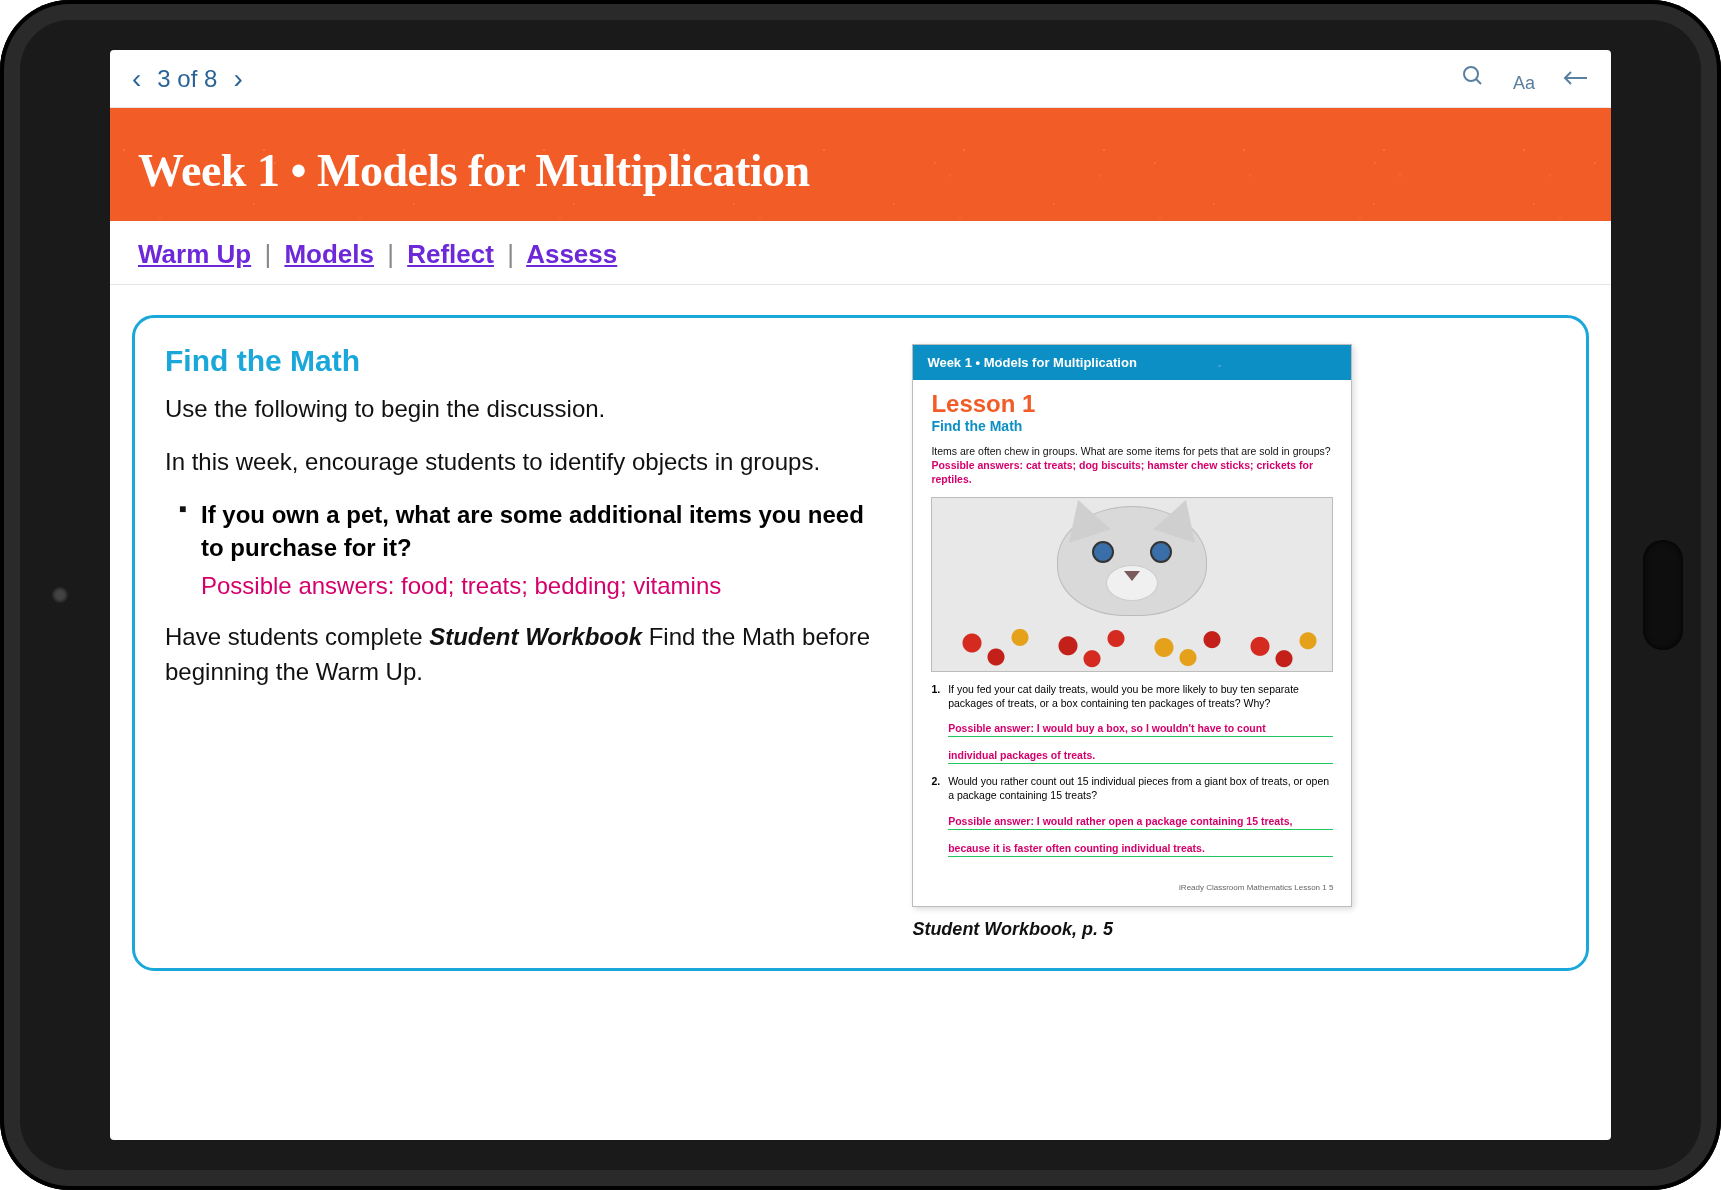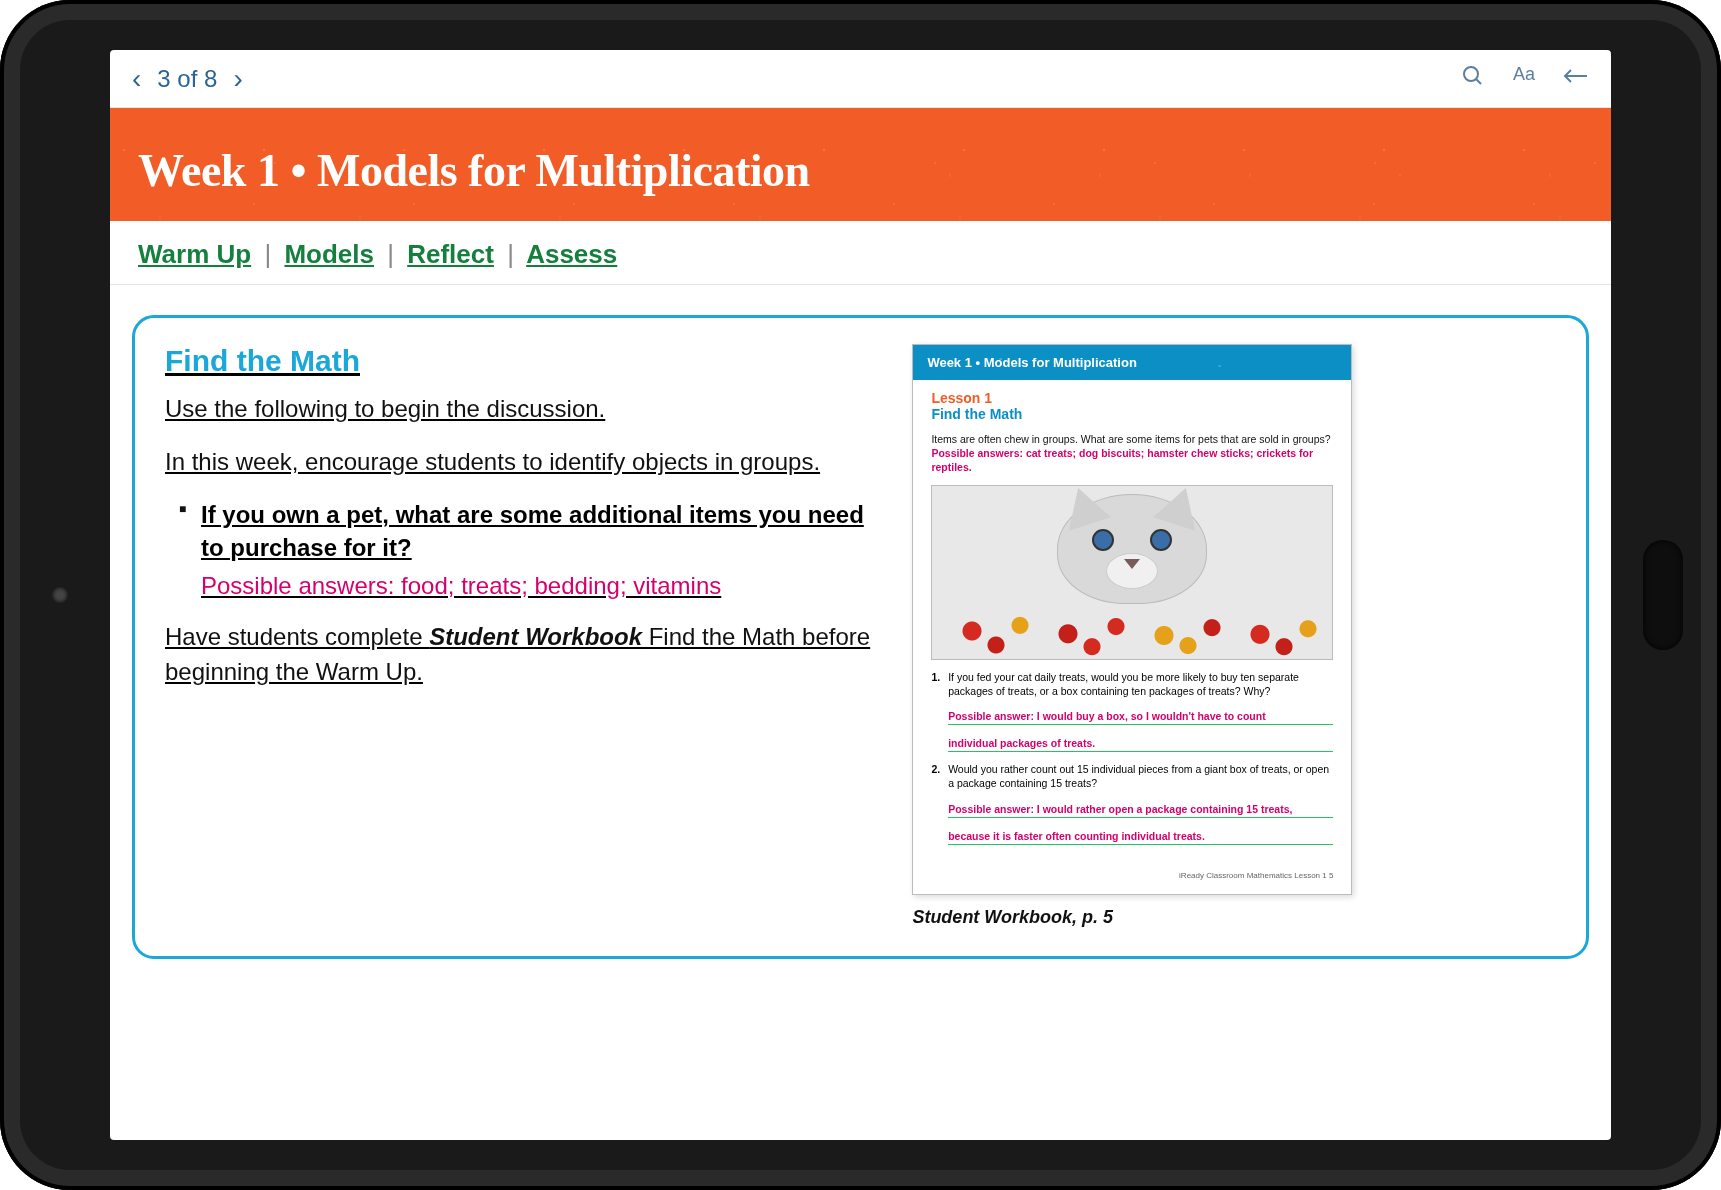"Aa" .topbar .right { align-items: flex-start -> flex-end }
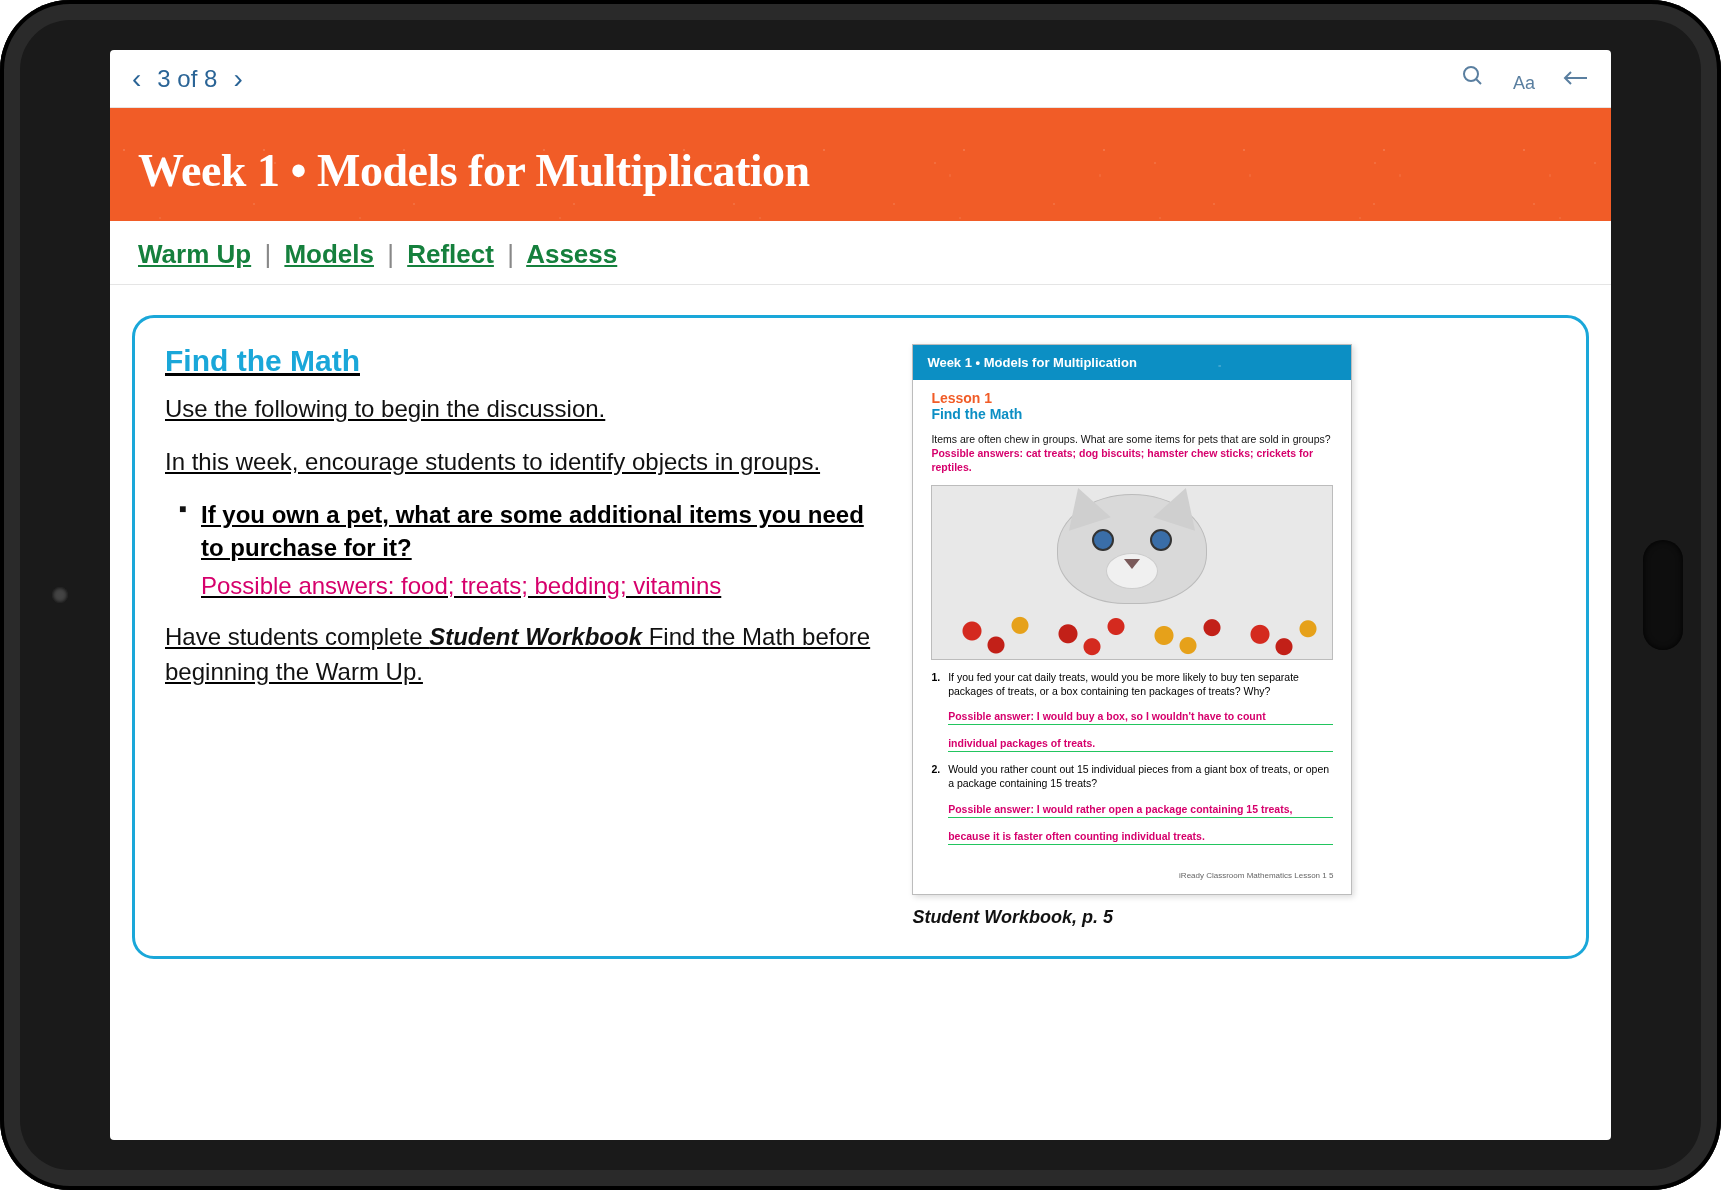"Warm Up" .quicknav a { color: #15803d -> #6d28d9 }
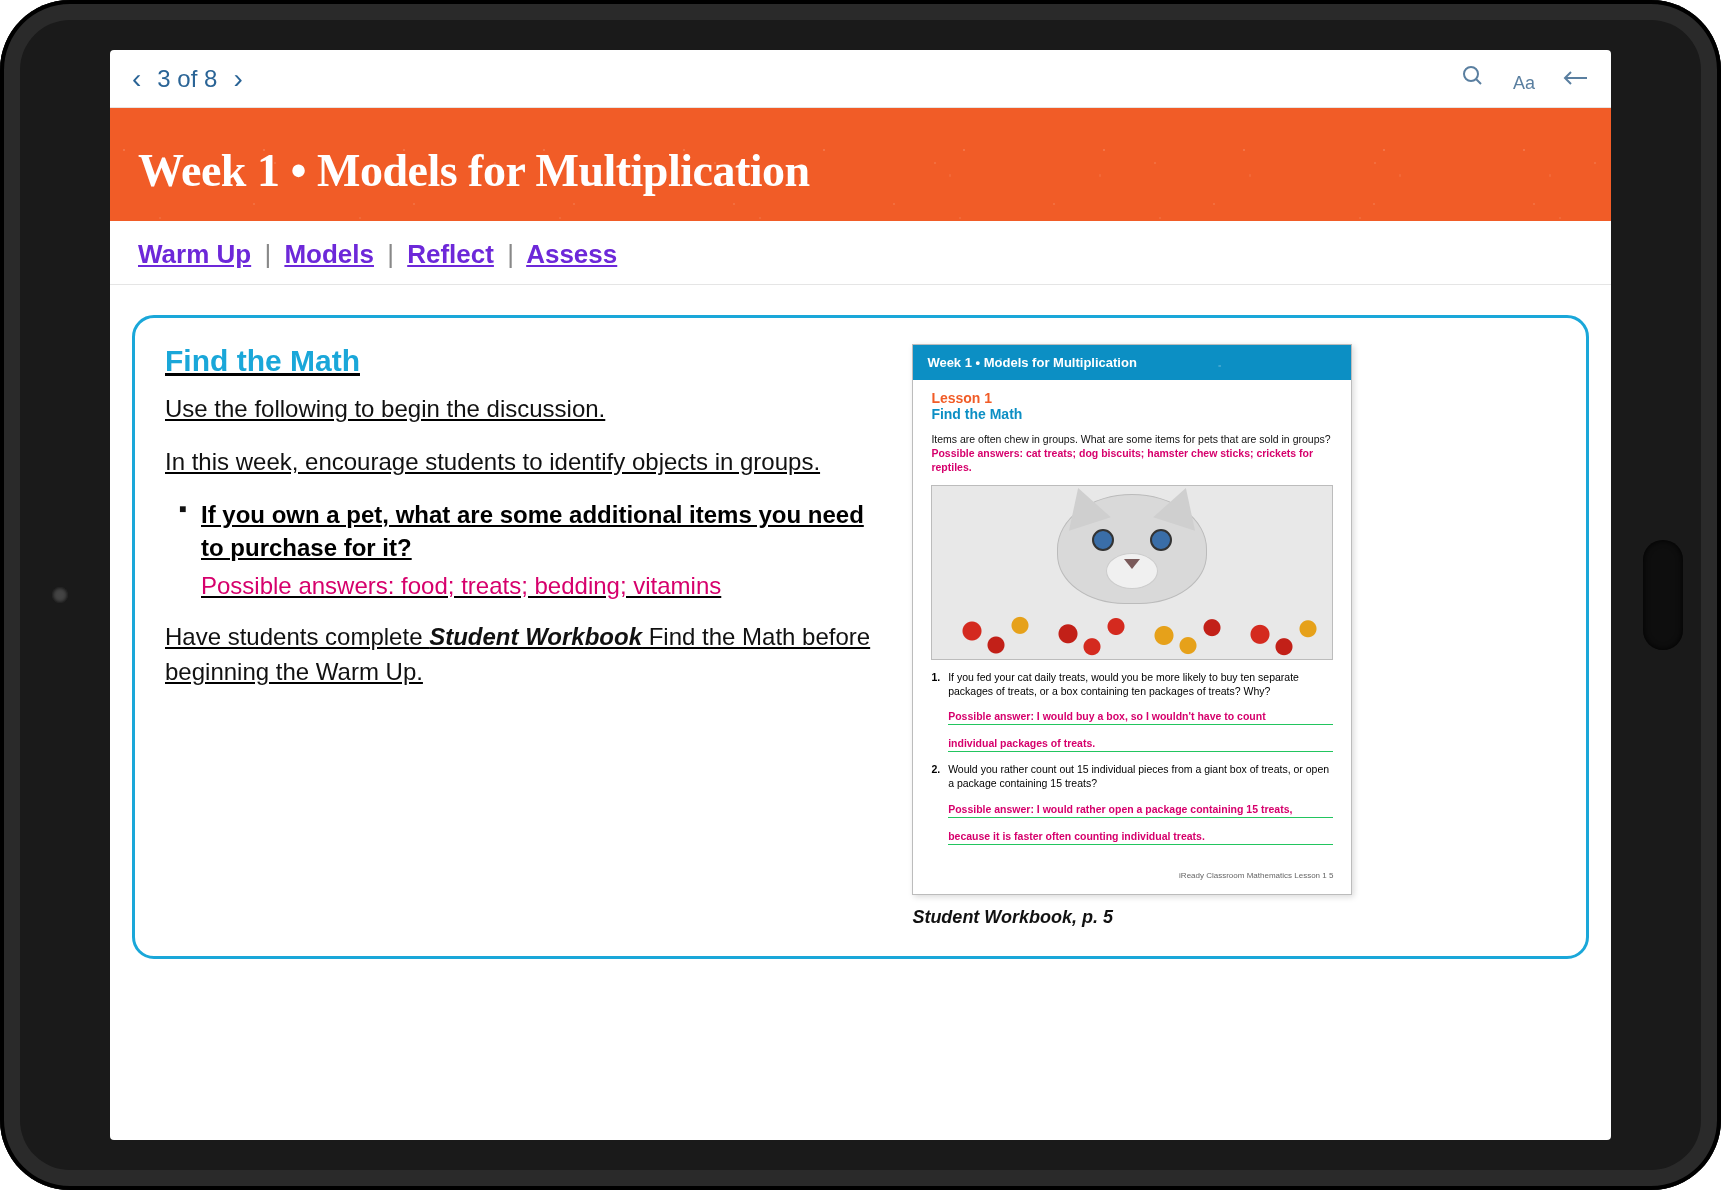"Find the Math" .card { text-decoration: underline -> none }
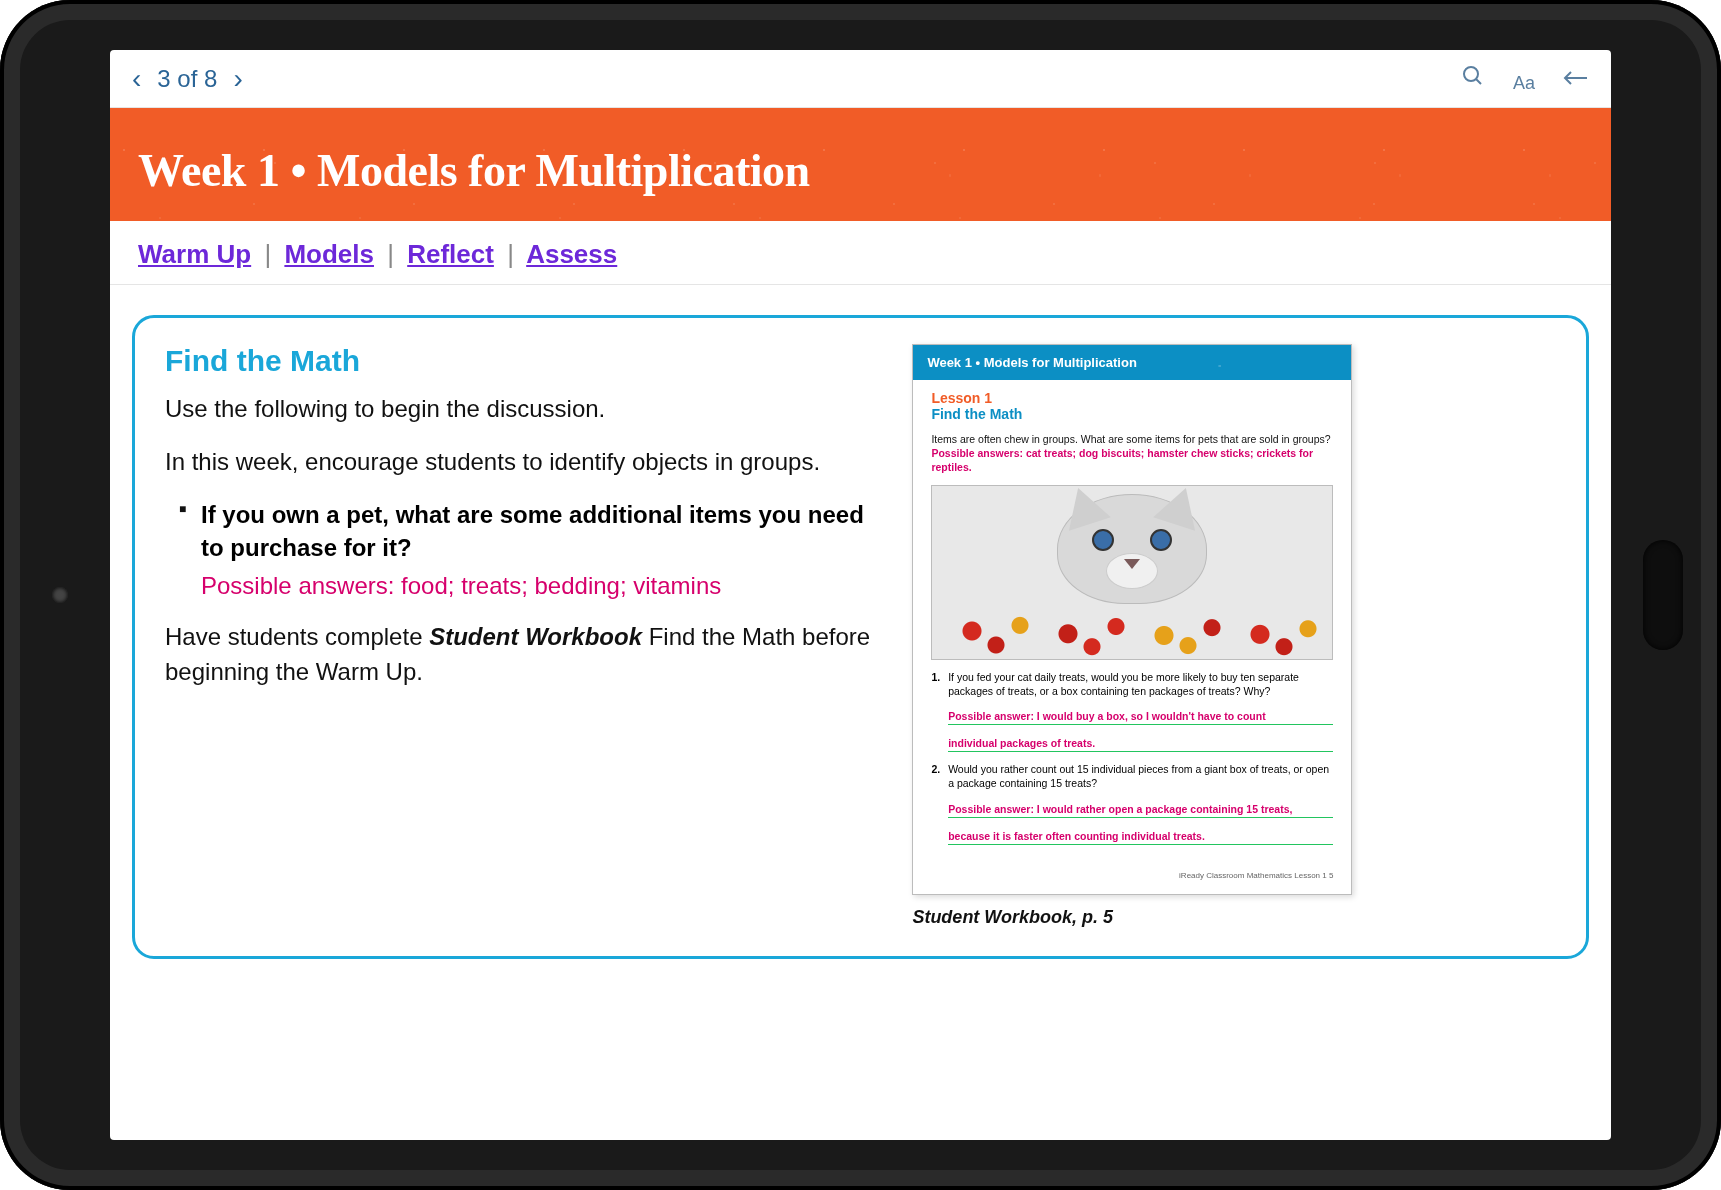"Lesson 1" .wb-lesson-num { font-size: 14px -> 24px }
